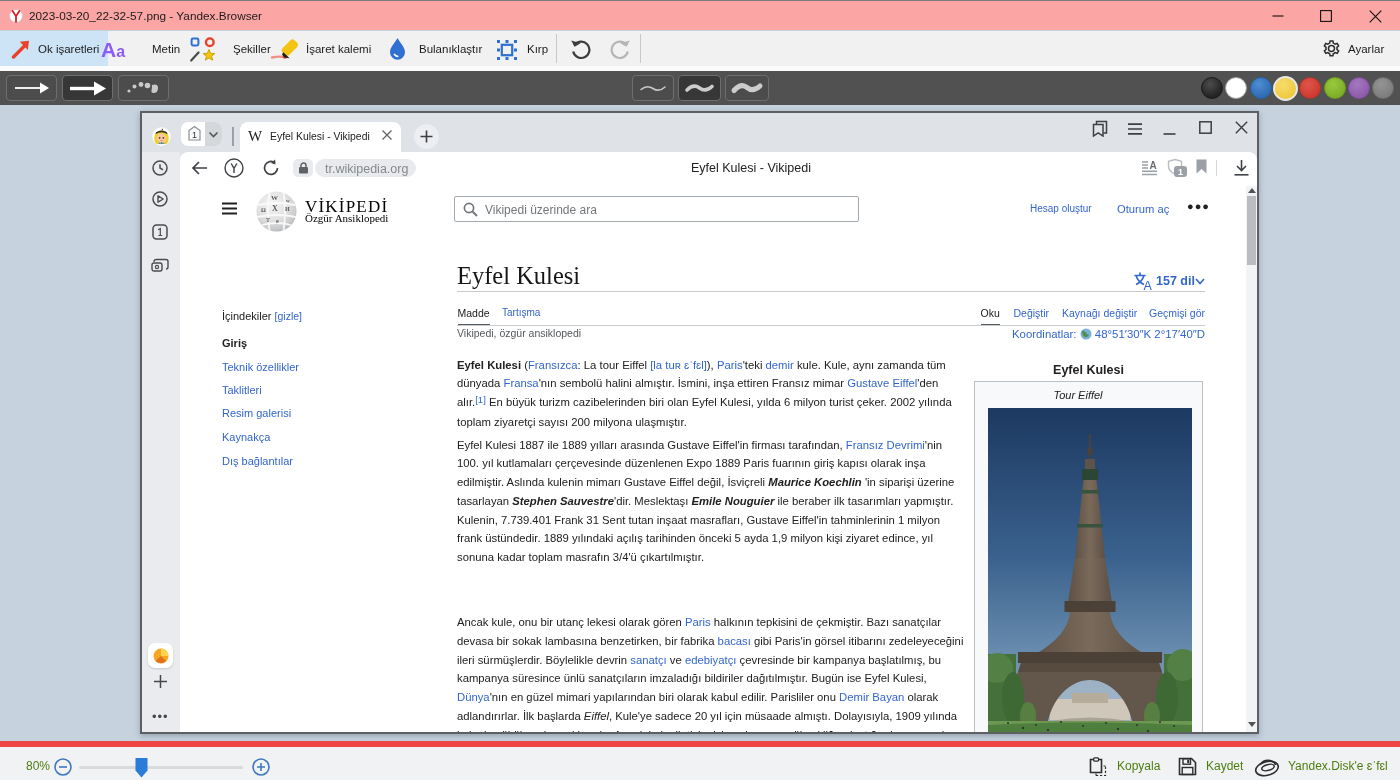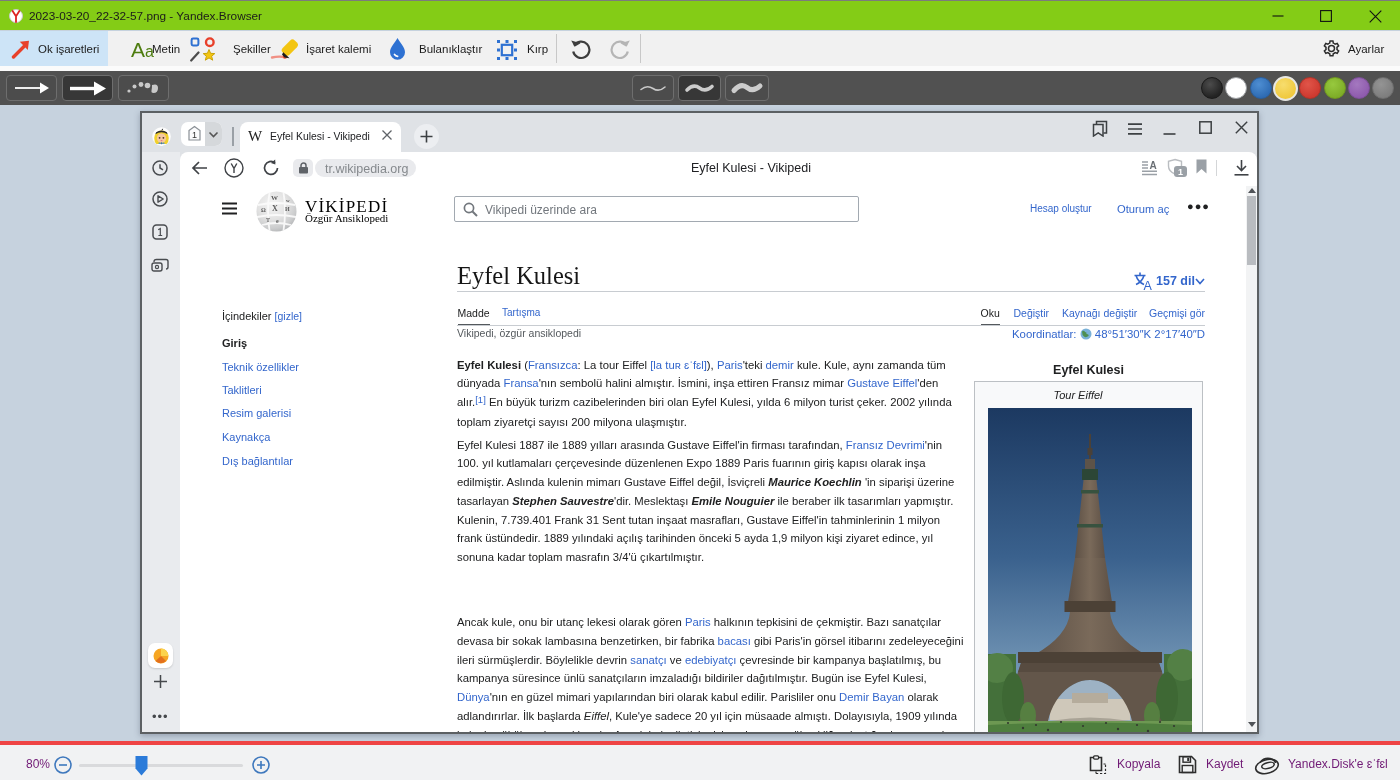"2023-03-20_22-32-57.png - Yandex.Browser" #titlebar { background: #84cc16 -> #fca5a5 }
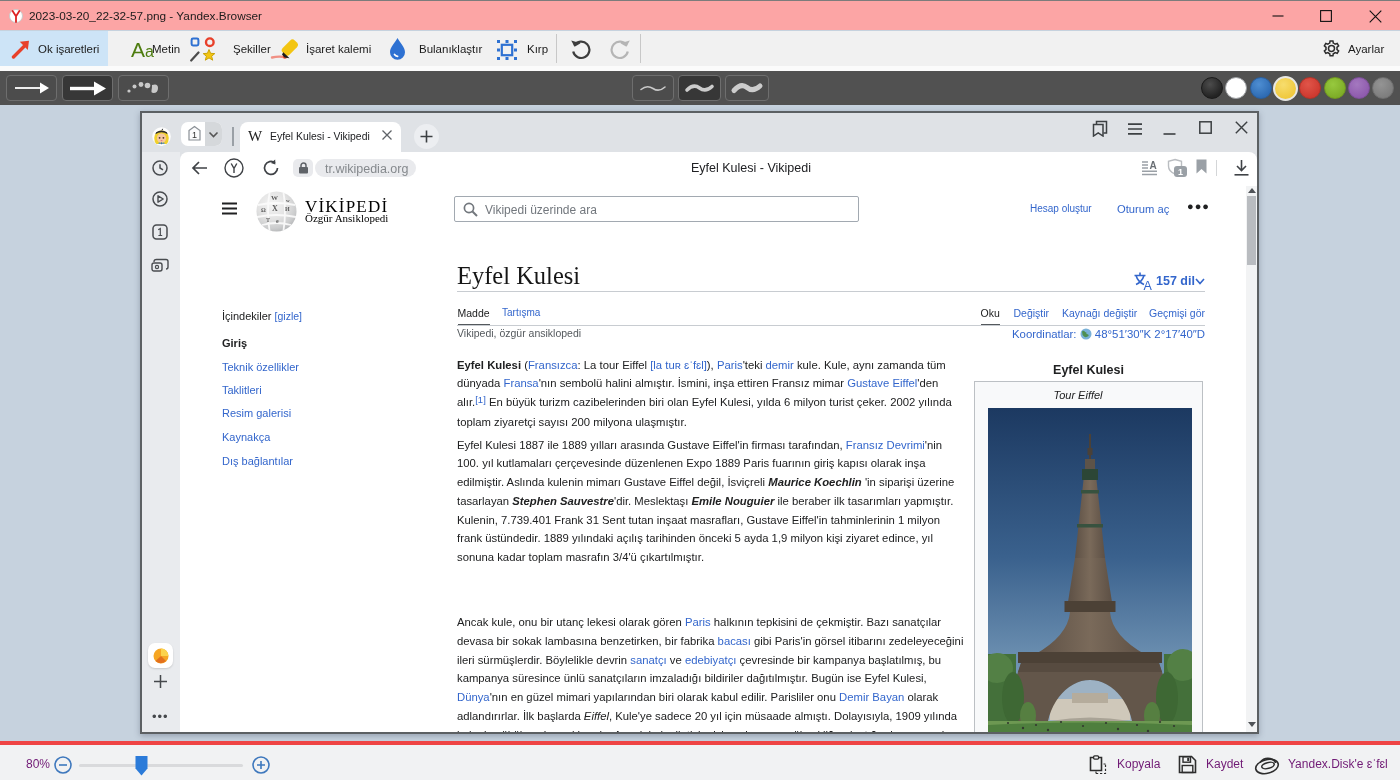"Aa" div.ab { color: #4d7c0f -> #8b5cf6; font-weight: normal -> bold; left: 131px -> 101px }
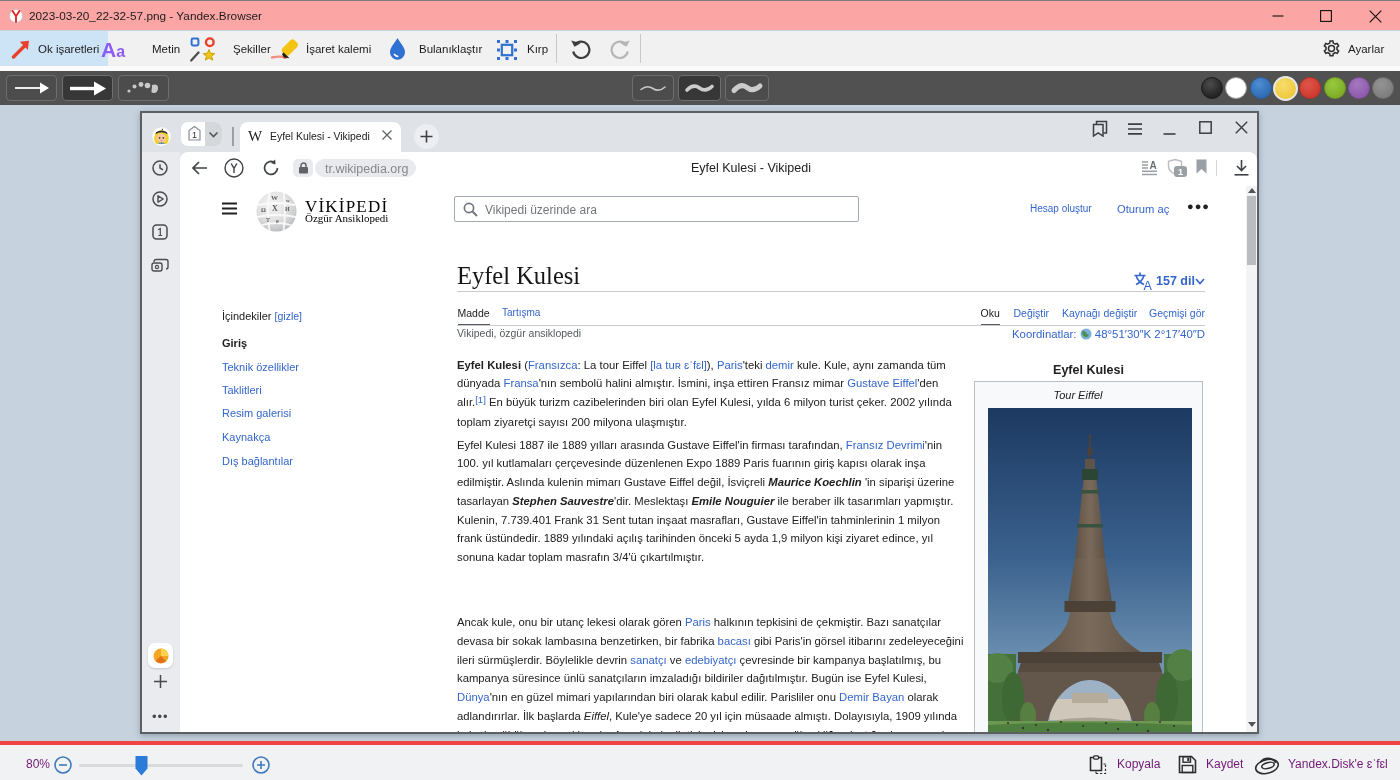"80%" #bottombar { border-top: 4px solid #ef4444 -> 6px solid #ef4444; color: #701a75 -> #4d7c0f }
